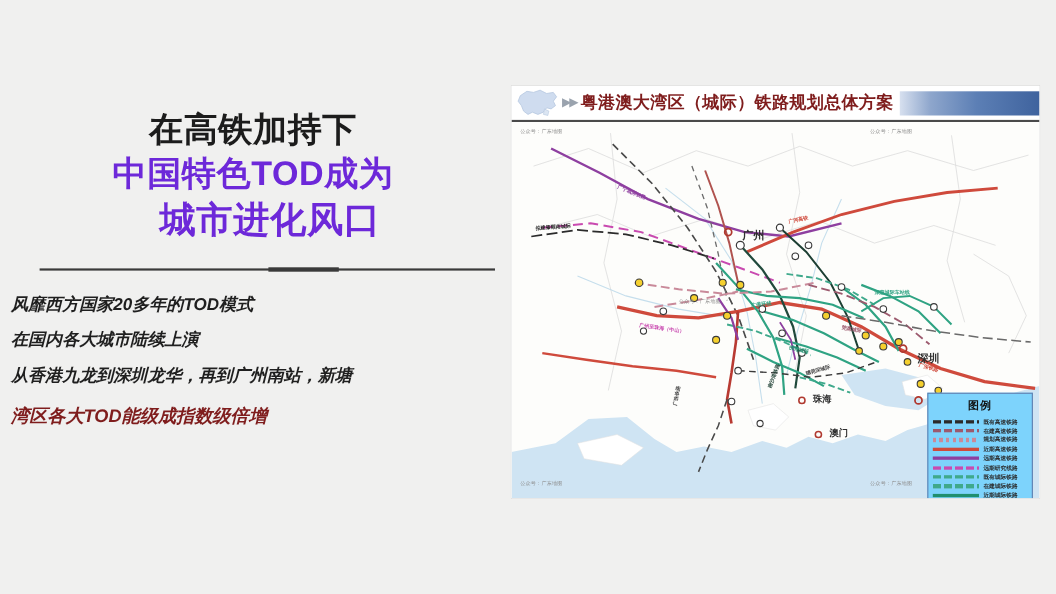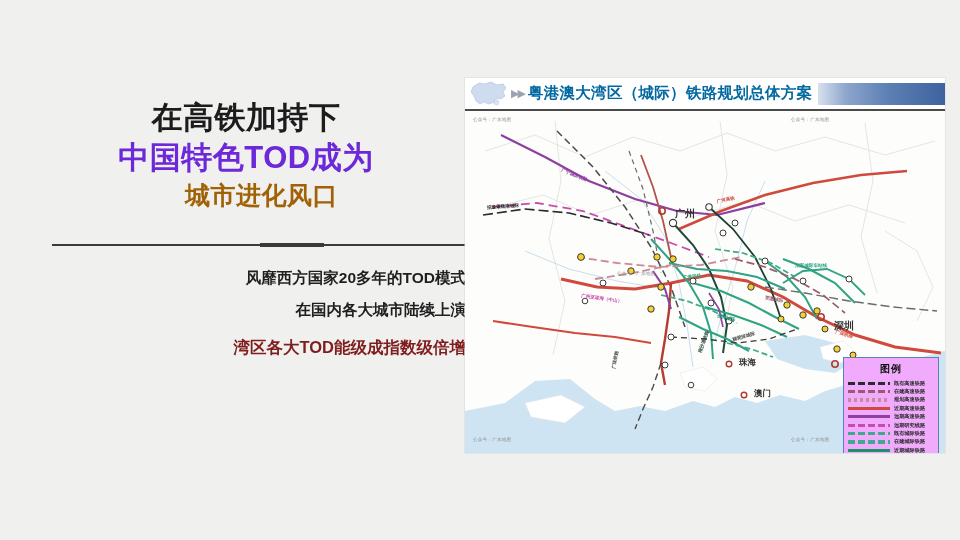"粤港澳大湾区（城际）铁路规划总体方案" #map-title-text { color: #0369a1 -> #7f1d1d }
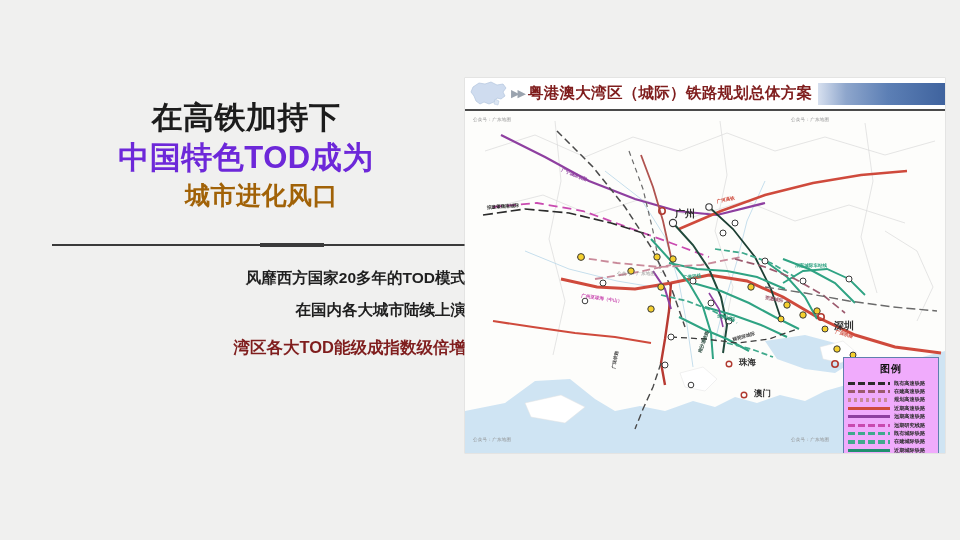"在高铁加持下" #left-col { margin-left: 16px -> none }
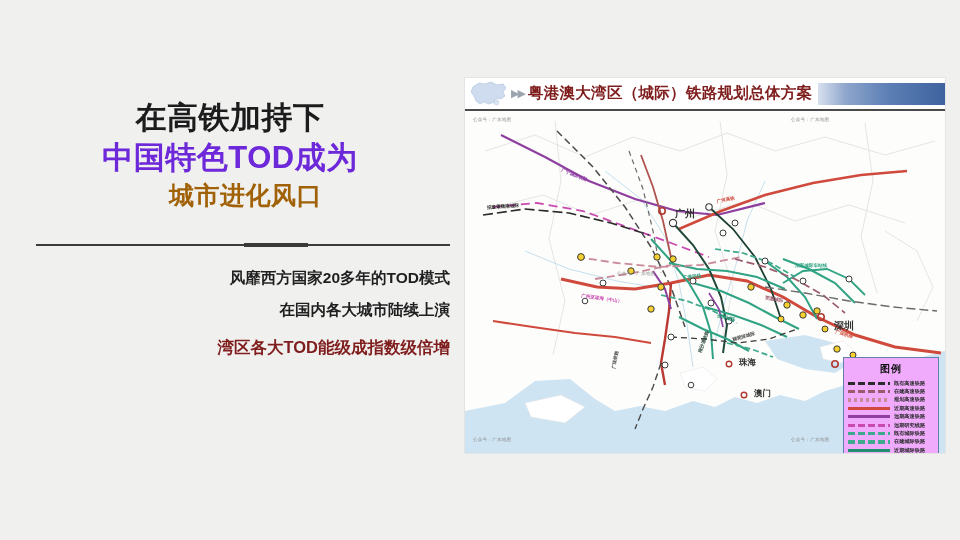"城市进化风口" .hl-3 { color: #a16207 -> #6d28d9; font-size: 25px -> 33px }
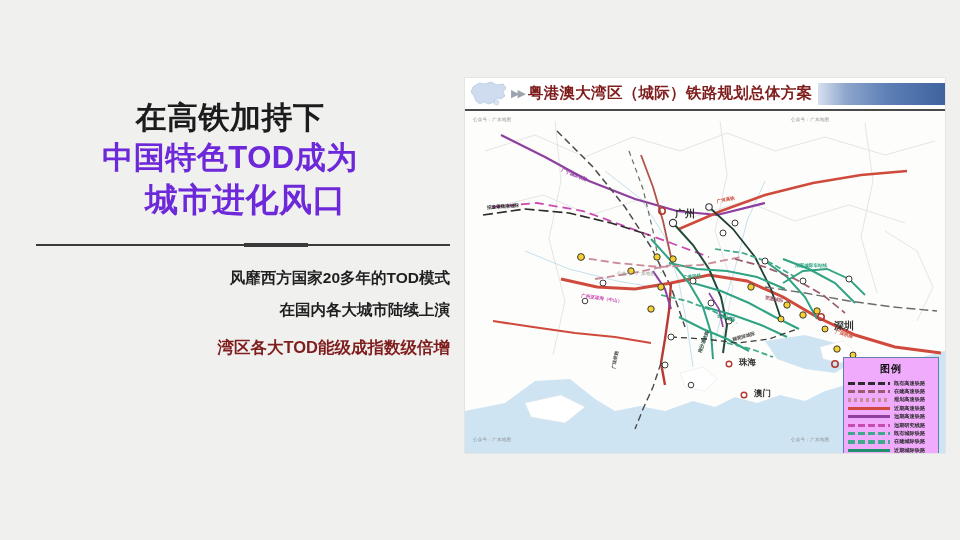"风靡西方国家20多年的TOD模式" #body-copy { font-style: none -> italic; text-align: right -> left }
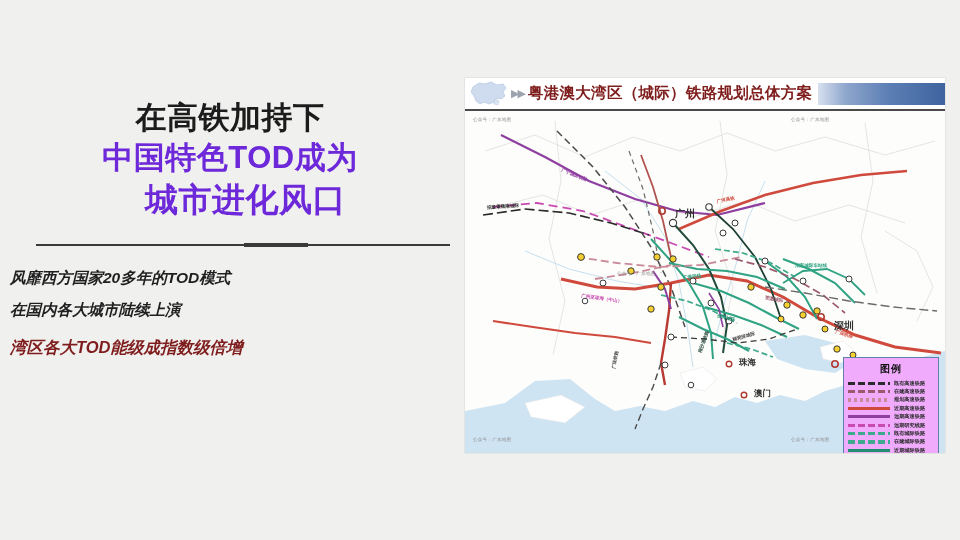"从香港九龙到深圳龙华，再到广州南站，新塘" span.bc-line { html: none -> <span>从香港九龙到深圳龙华，再到广州南站，新塘</span> }
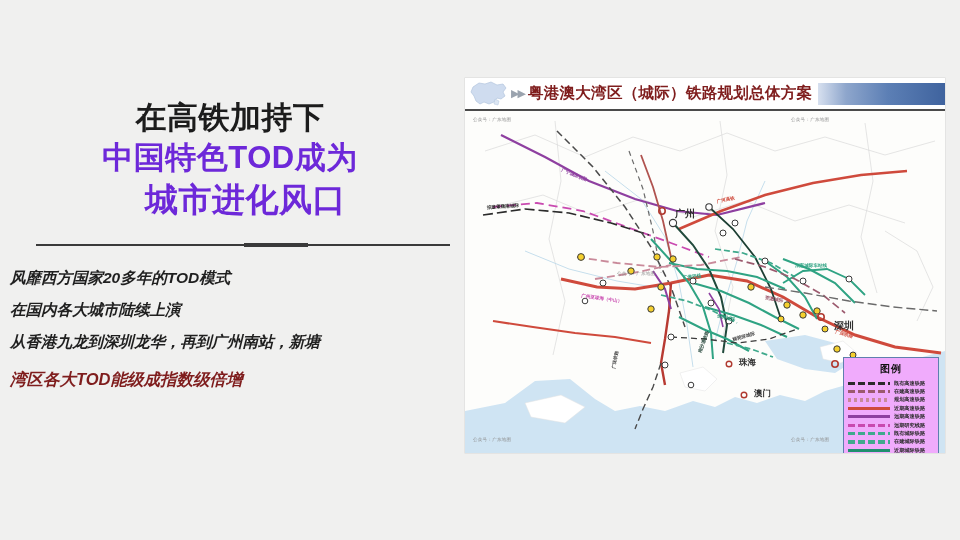"图例" #legend-box { background: #f0abfc -> #7dd3fc }
